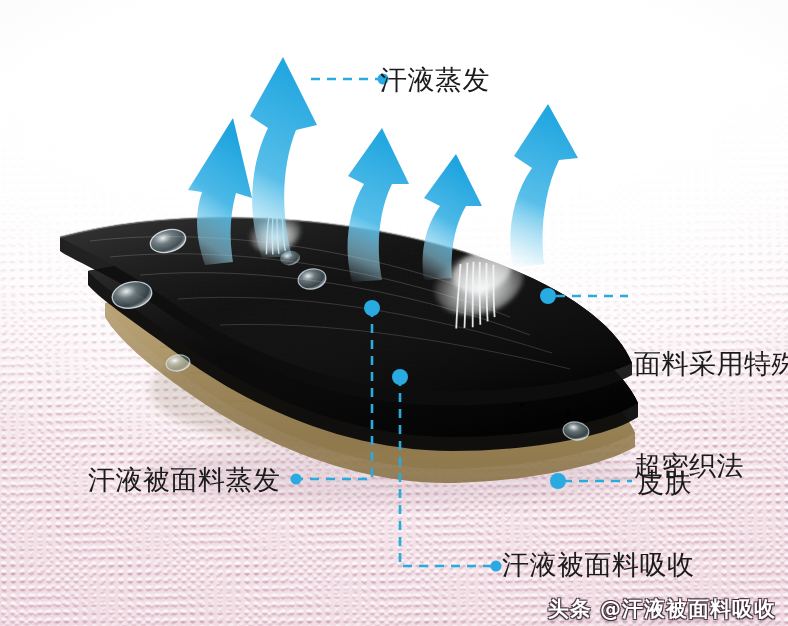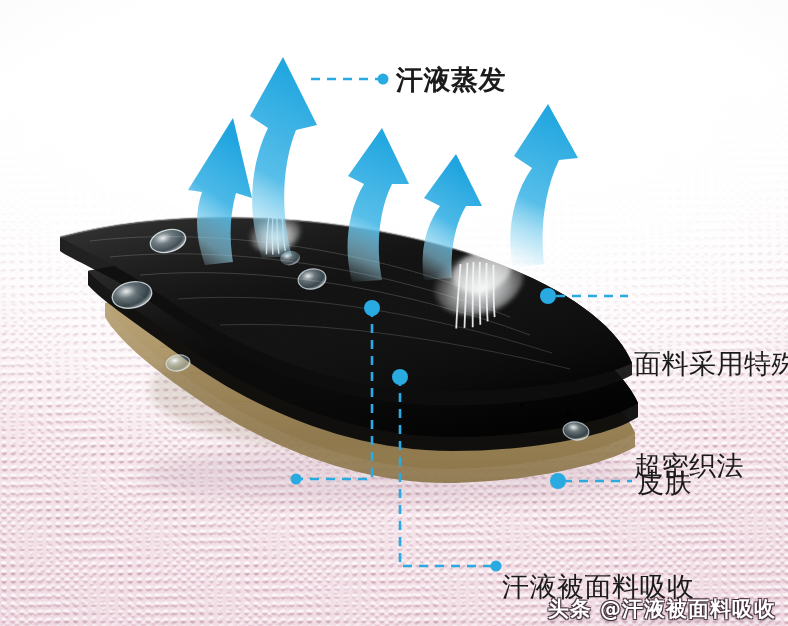"汗液蒸发" #lbl-evap { font-weight: bold -> none; left: 396px -> 380px }
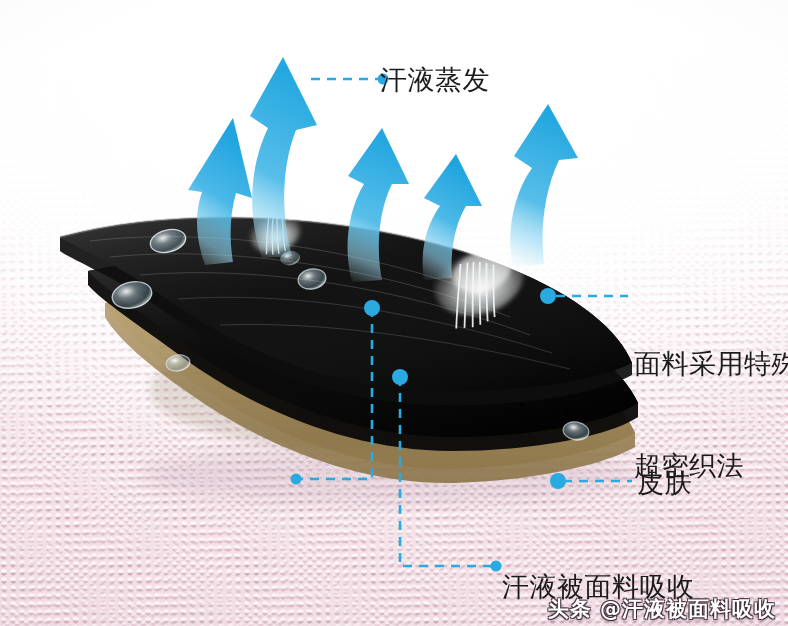"汗液被面料蒸发" div.lbl { html: none -> <div>汗液被面料蒸发</div> }
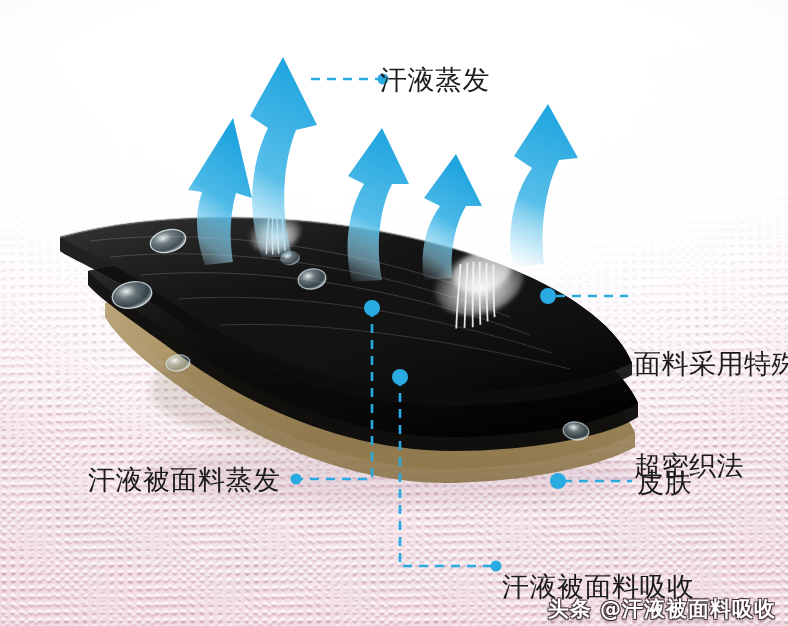"汗液被面料吸收" #lbl-absorb { margin-top: 22px -> none }
